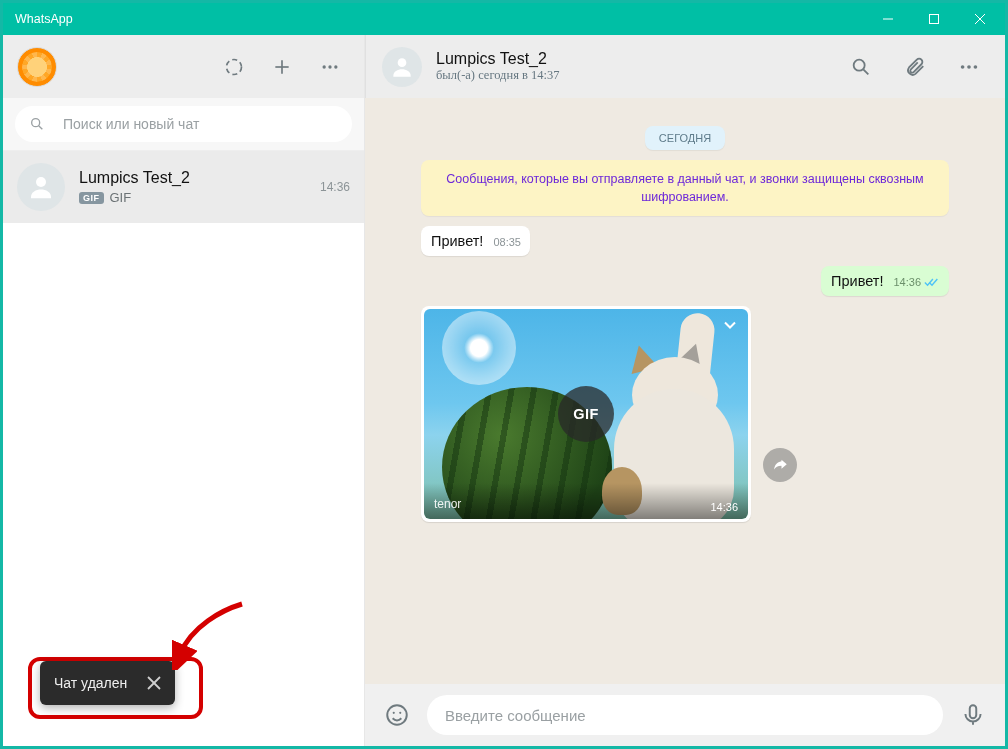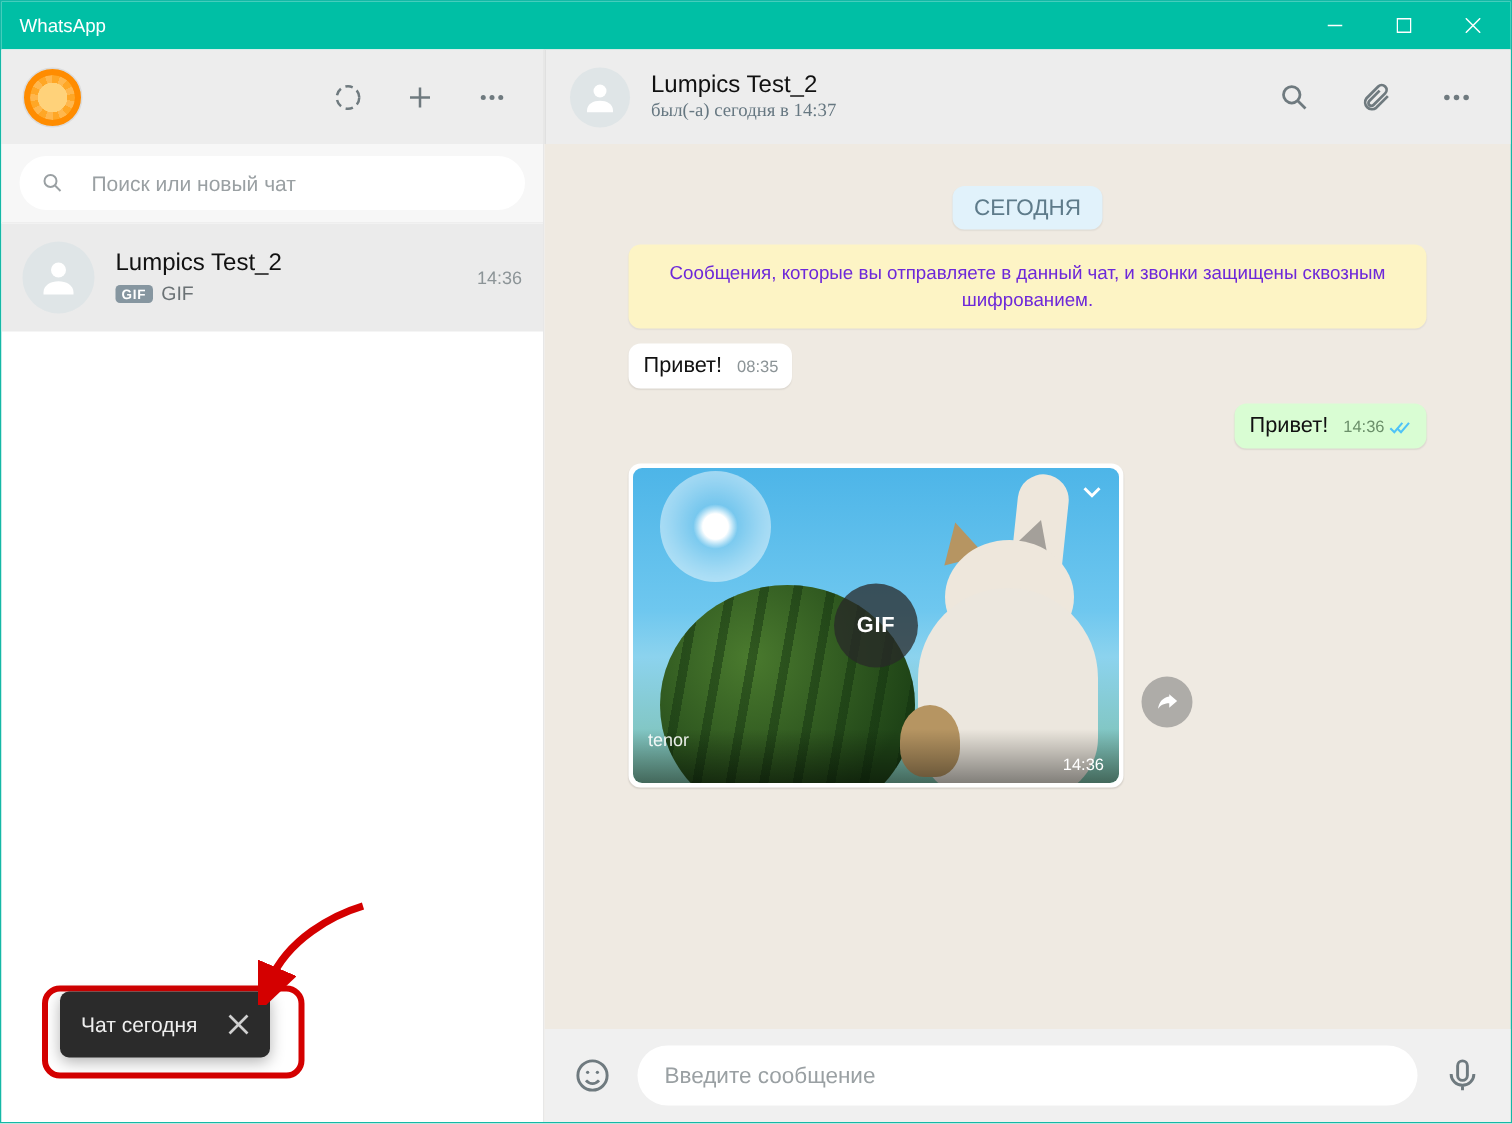"WhatsApp" .window { border: 1px solid #14b8a6 -> 3px solid #14b8a6 }
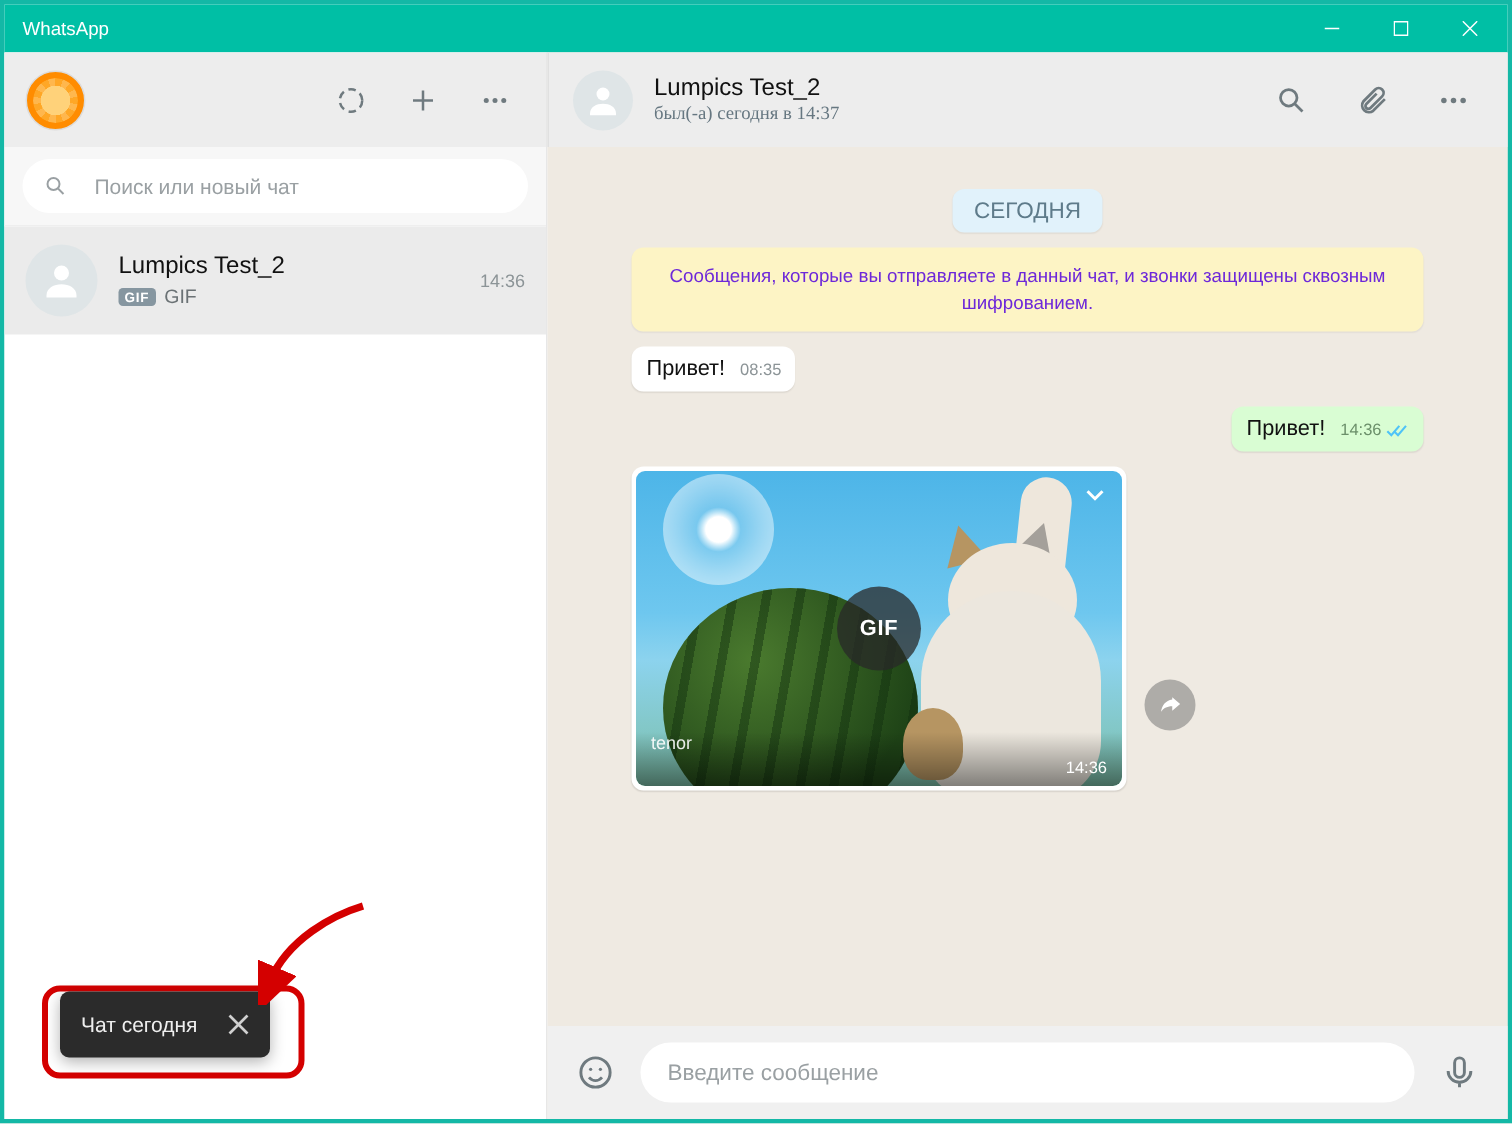"СЕГОДНЯ" .date-pill { font-size: 15px -> 11px }
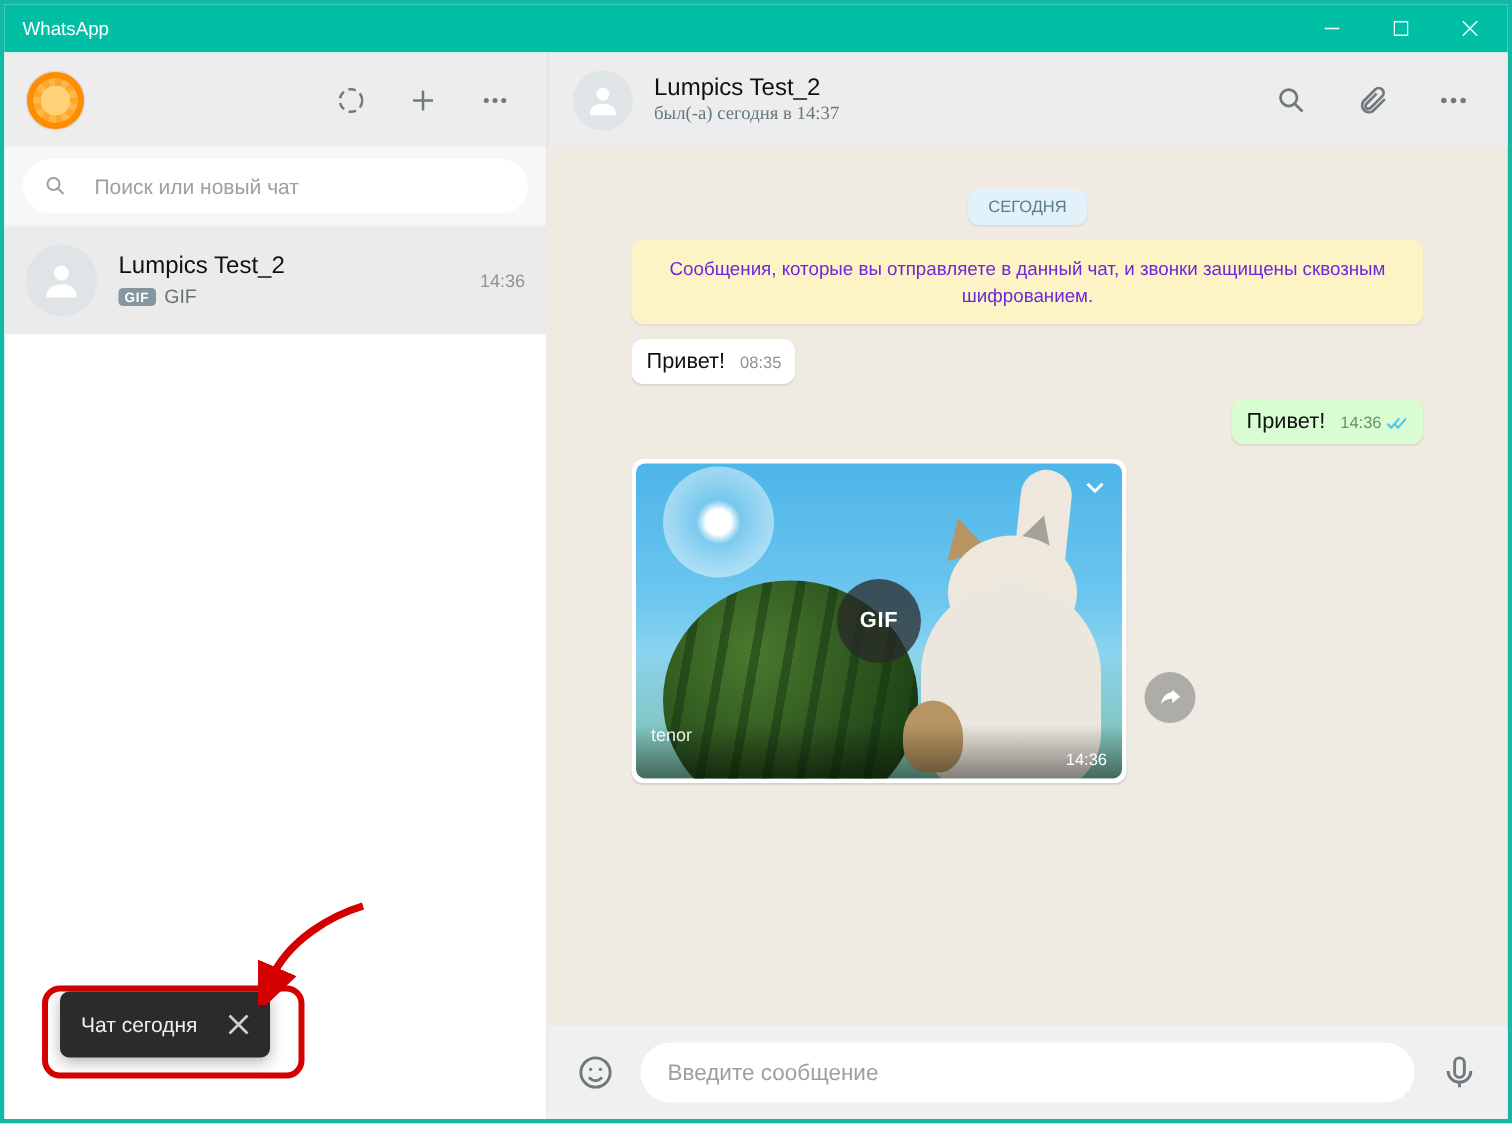"tenor" .media-source { bottom: 22px -> 8px }
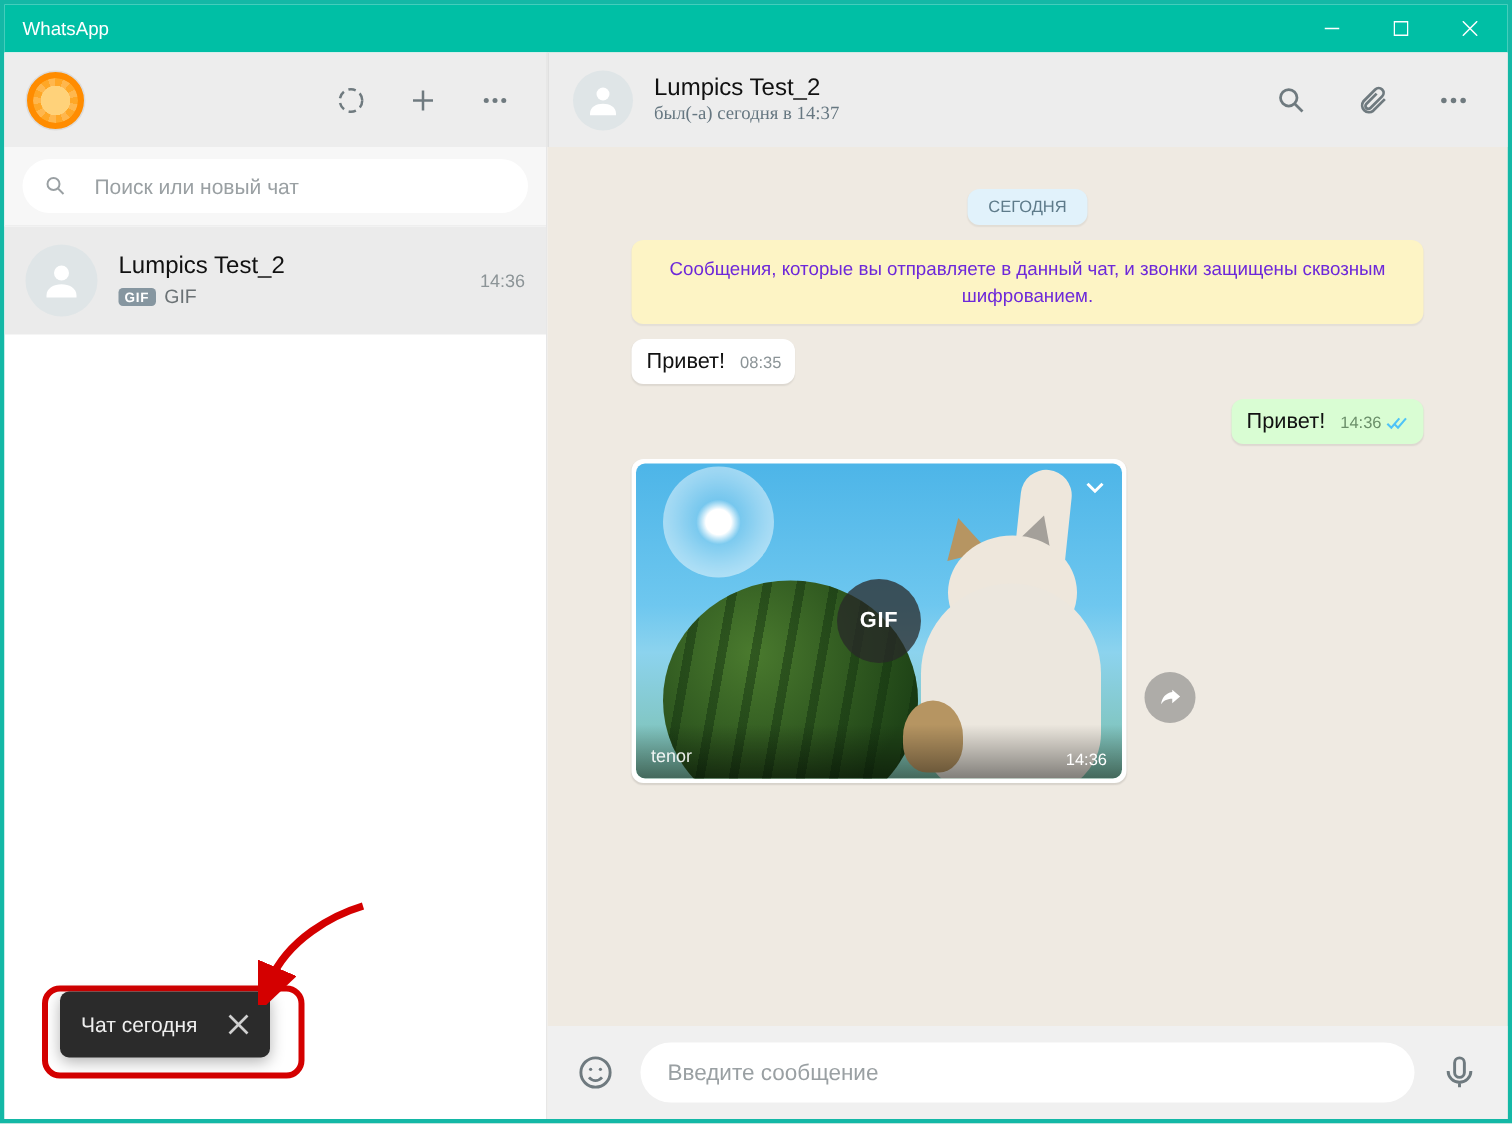"Чат сегодня" span { text: сегодня -> удален }
